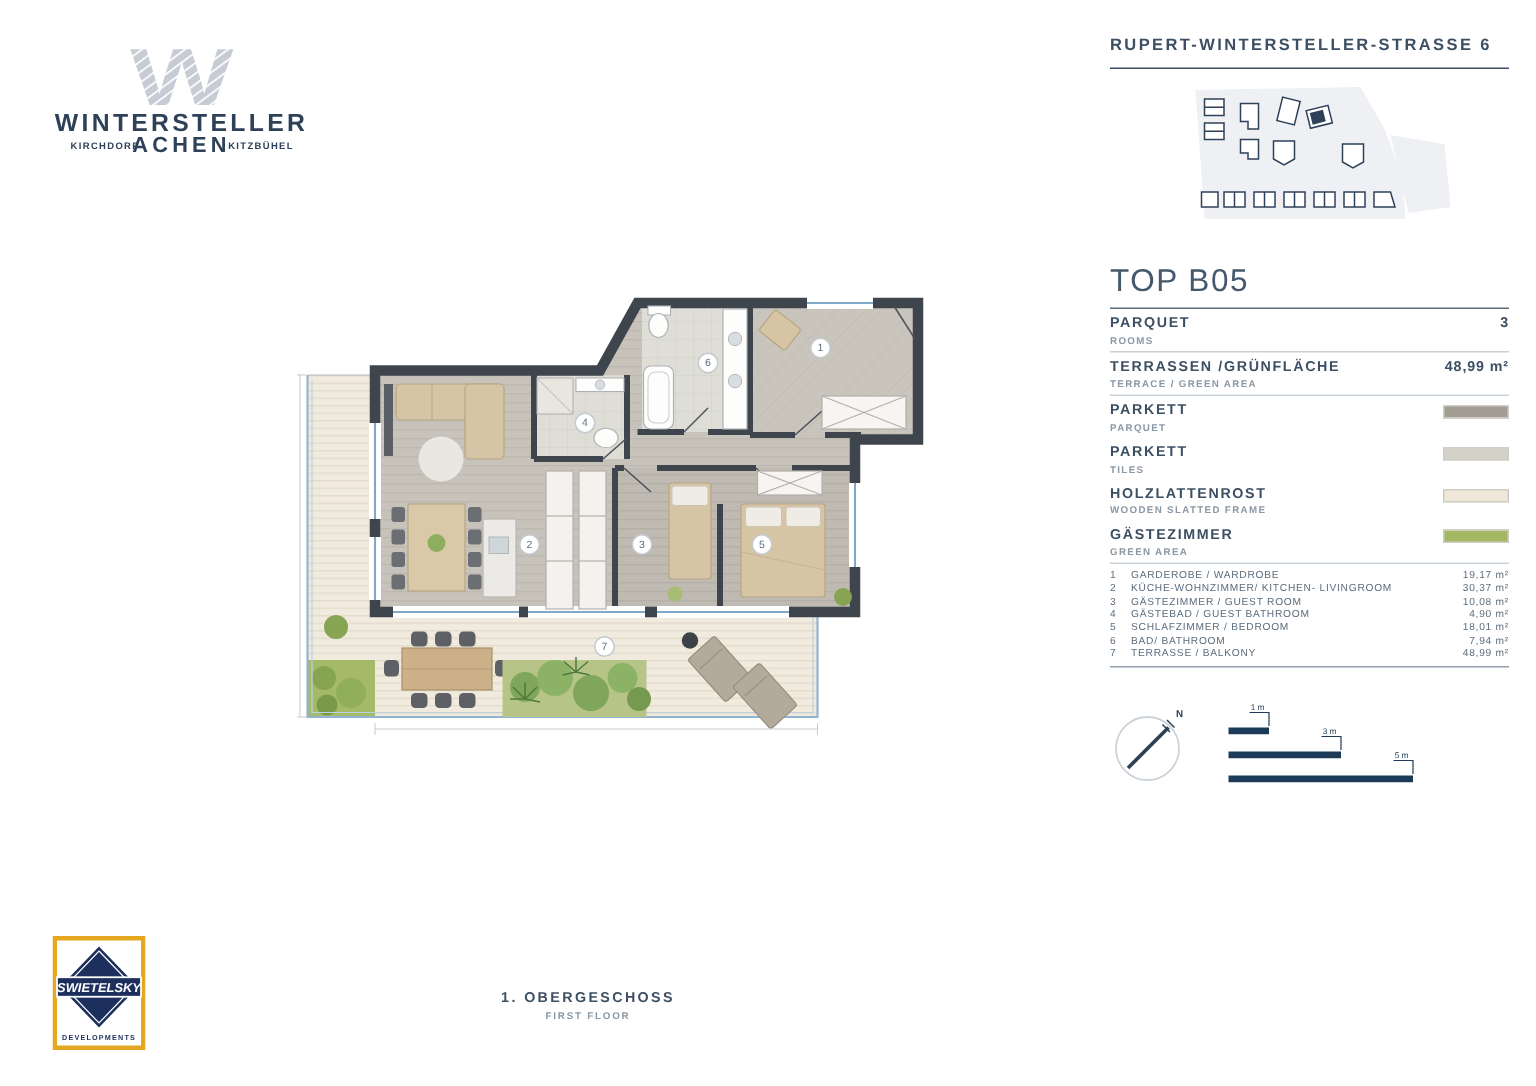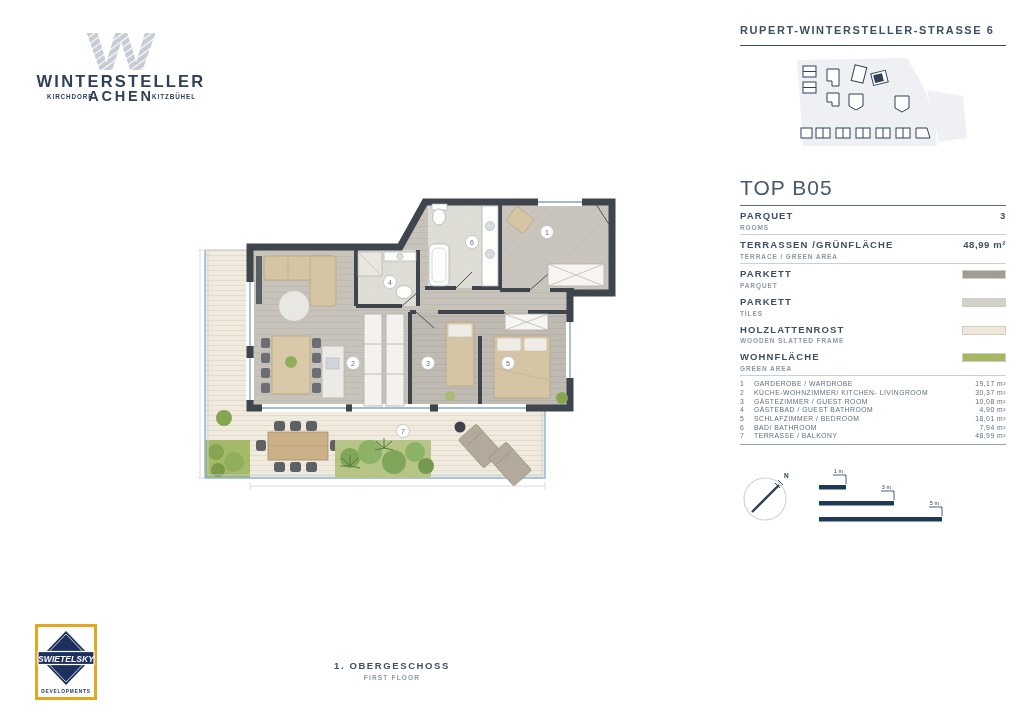"WOHNFLÄCHE" div.stat-label { text: WOHNFLÄCHE -> GÄSTEZIMMER }
